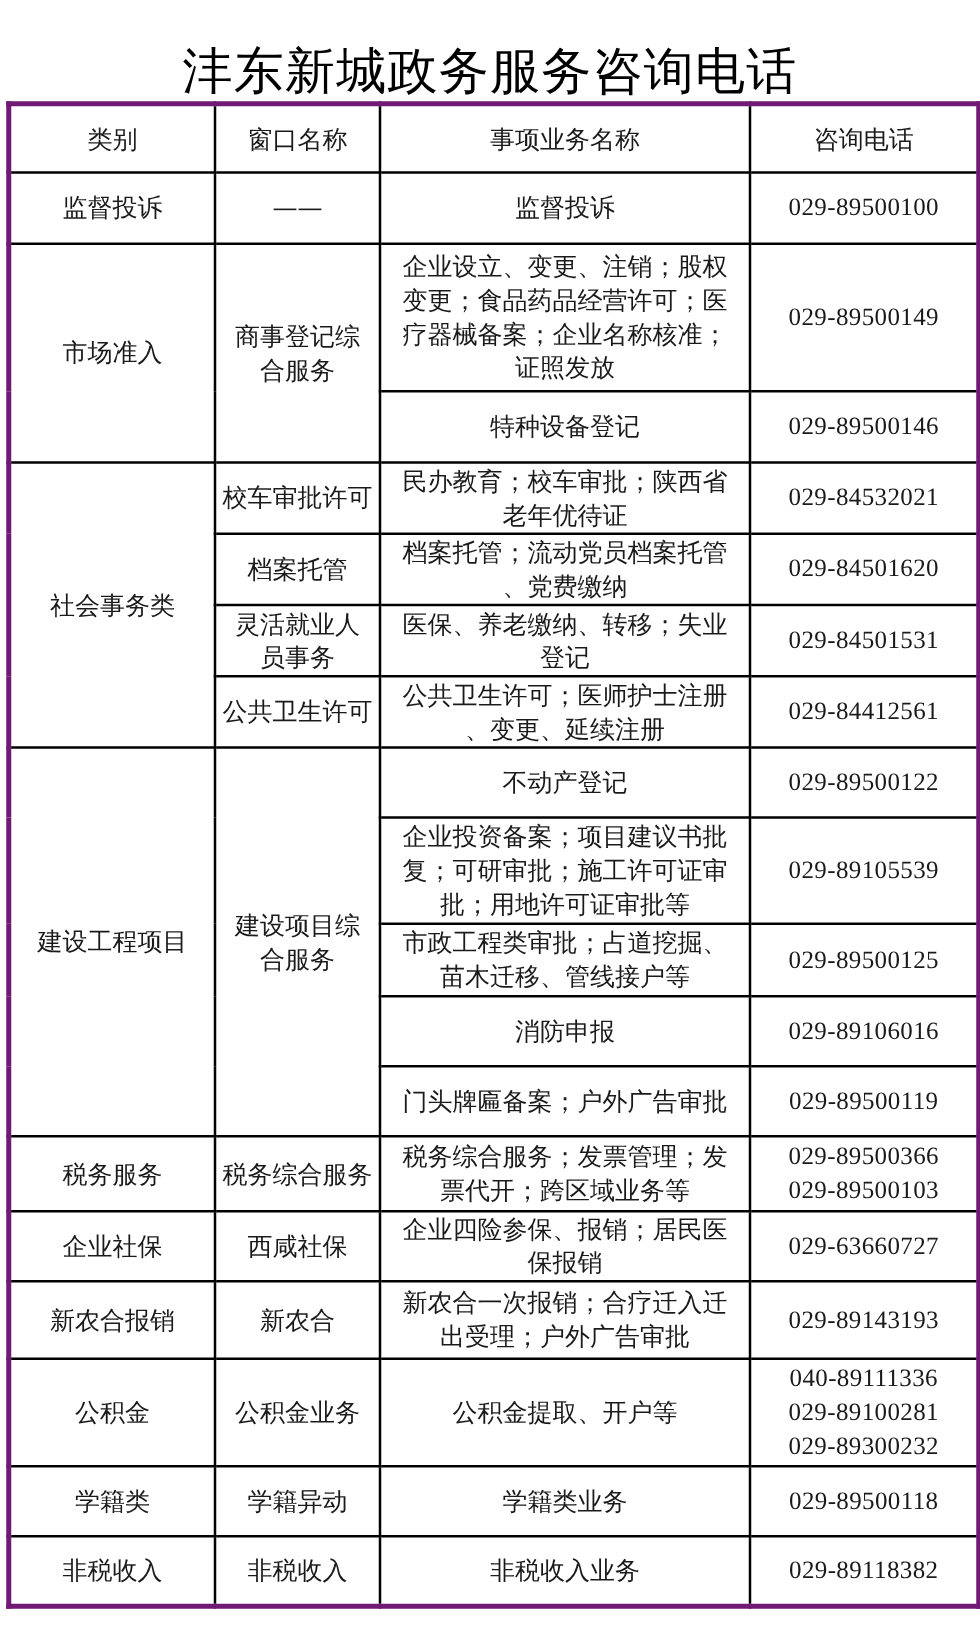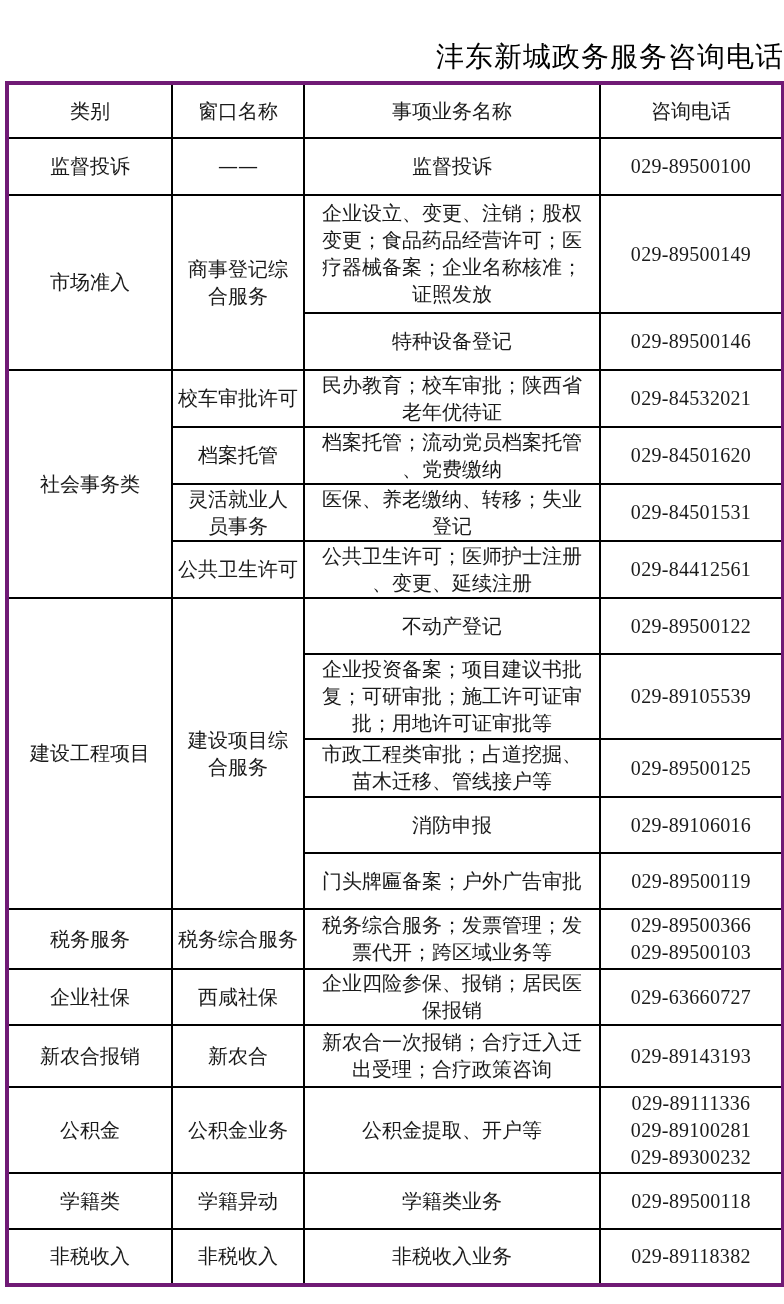"沣东新城政务服务咨询电话" .title { font-size: 28px -> 40px; text-align: right -> center }
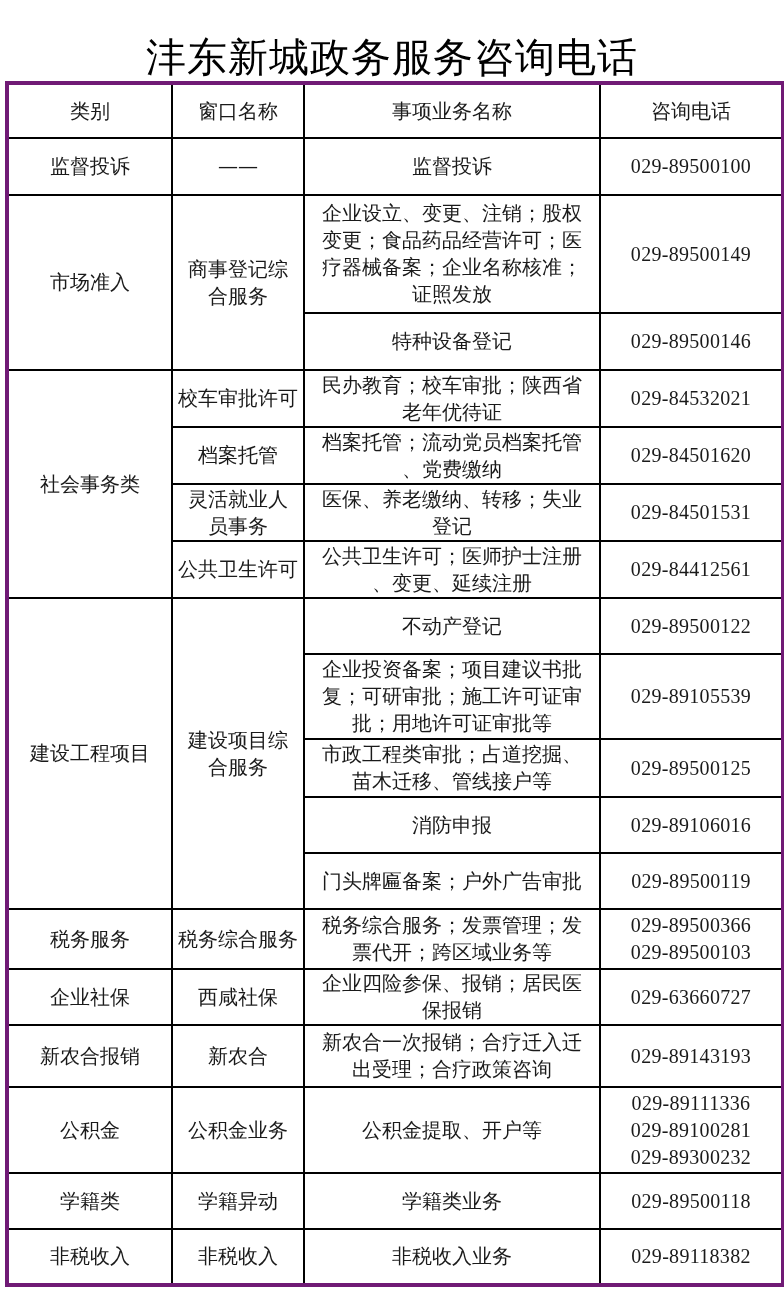"出受理；合疗政策咨询" span.ln { text: 合疗政策咨询 -> 户外广告审批 }
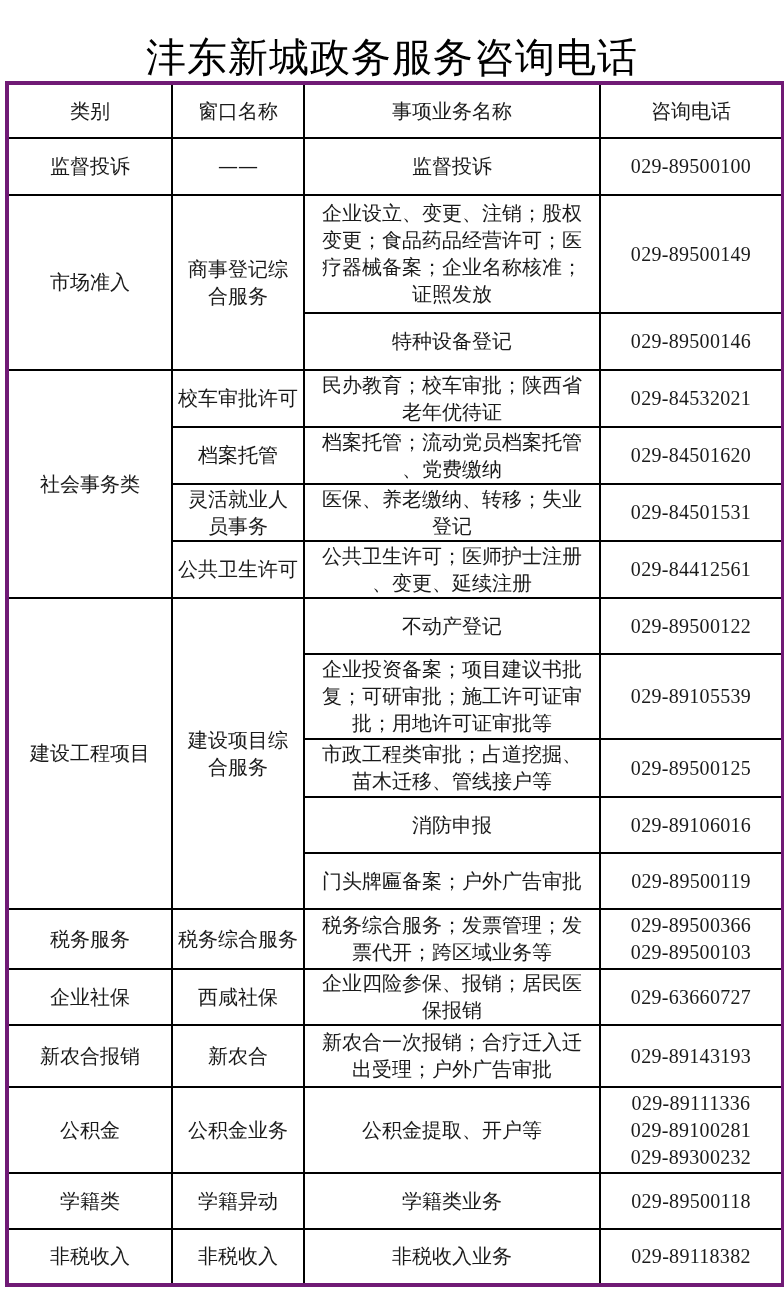"029-89111336" span.ln { text: 029-89111336 -> 040-89111336 }
